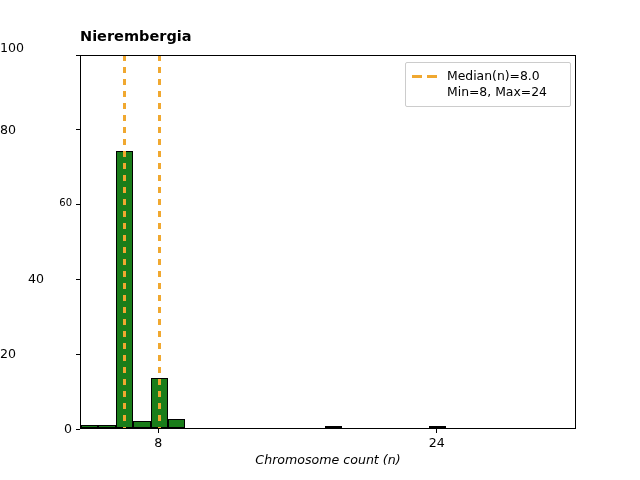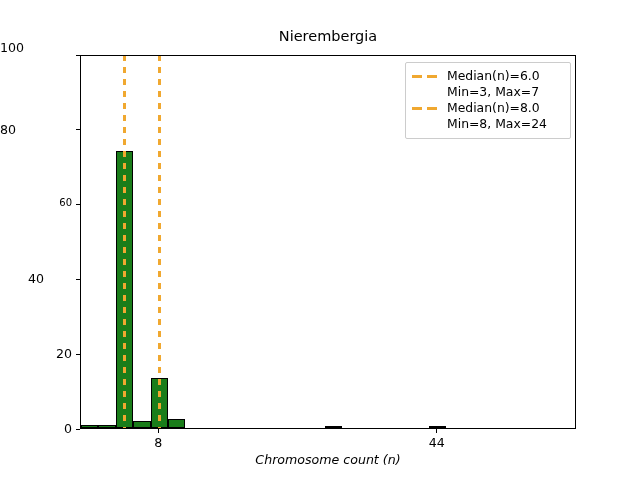"Nierembergia" #chart-title { font-weight: none -> bold; text-align: center -> left }
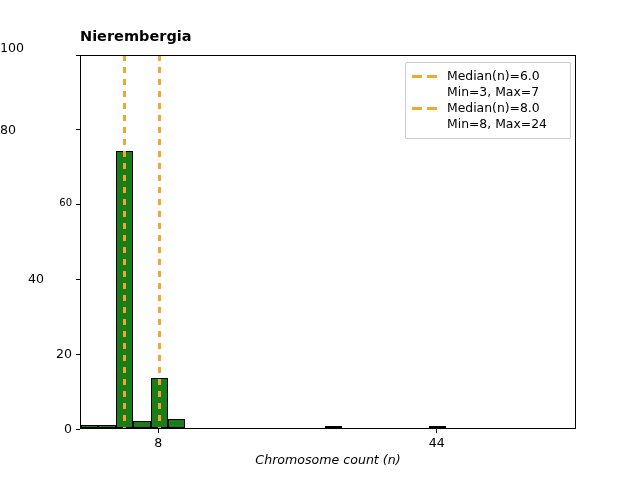"Median(n)=6.0" div.legend-entry { html: <div> <span></span> <span><span>Median(n)=6.0</span><span>Min=3, Max=7</span></span> </div> -> none }
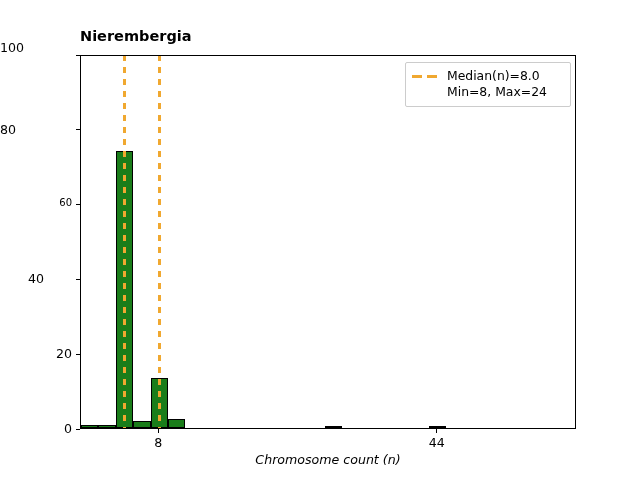"20" div { text-align: right -> left }
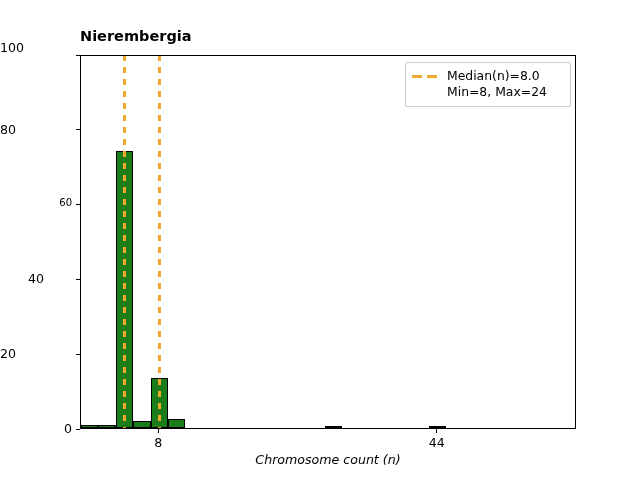"44" div.xtick-label { text: 44 -> 24 }
